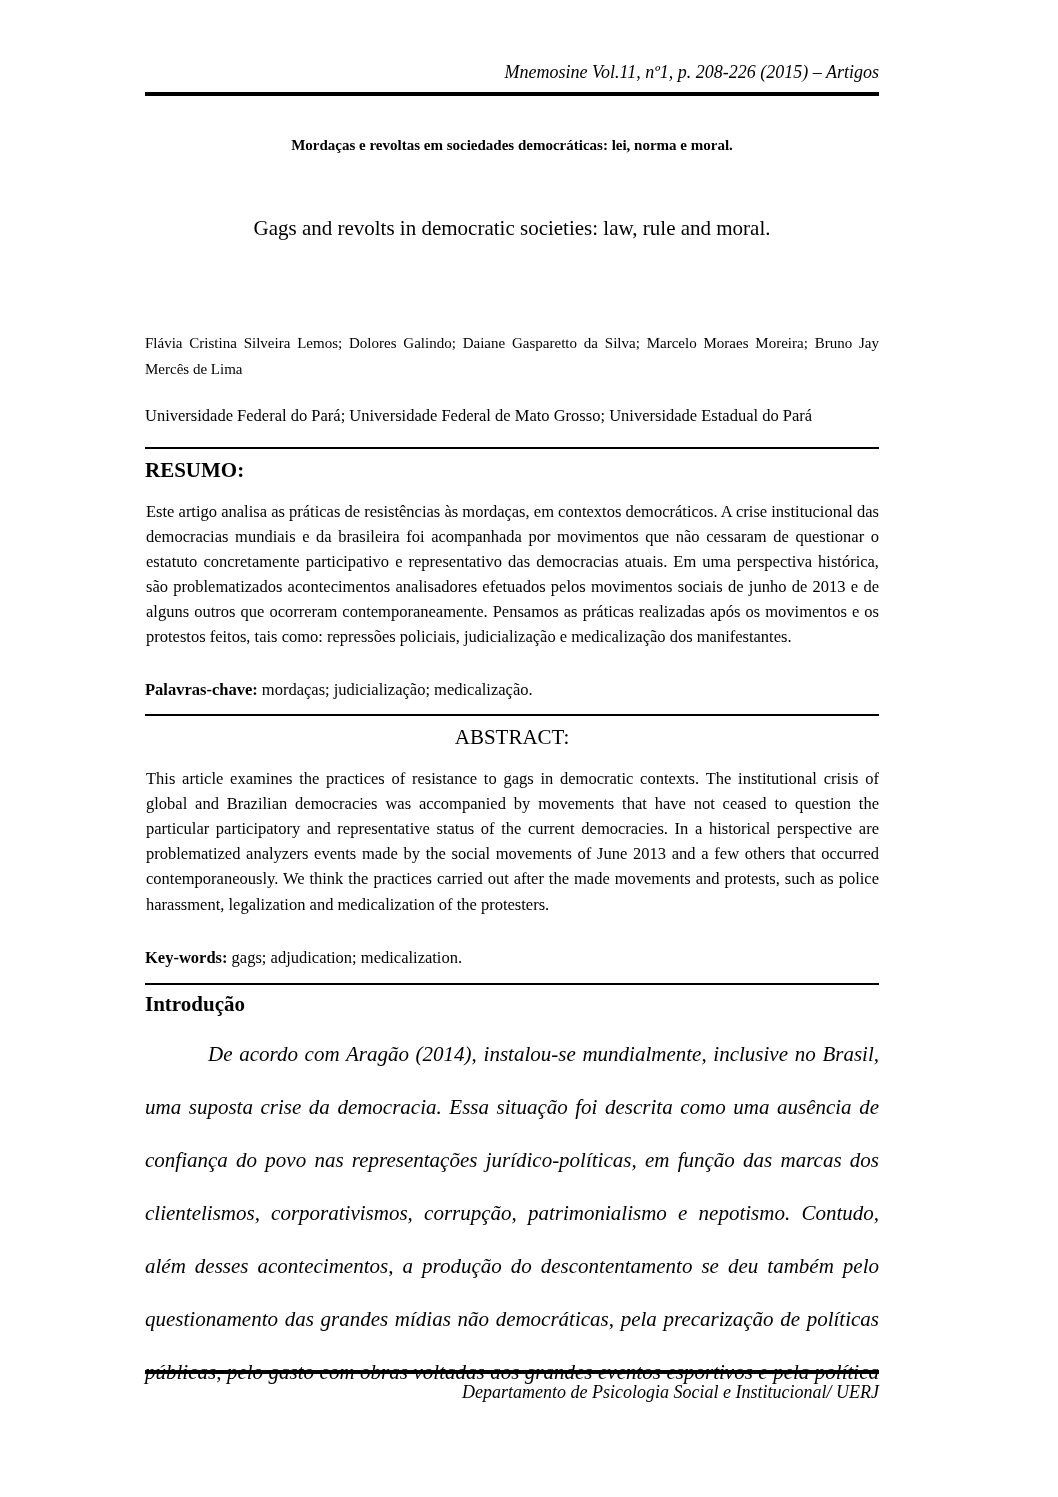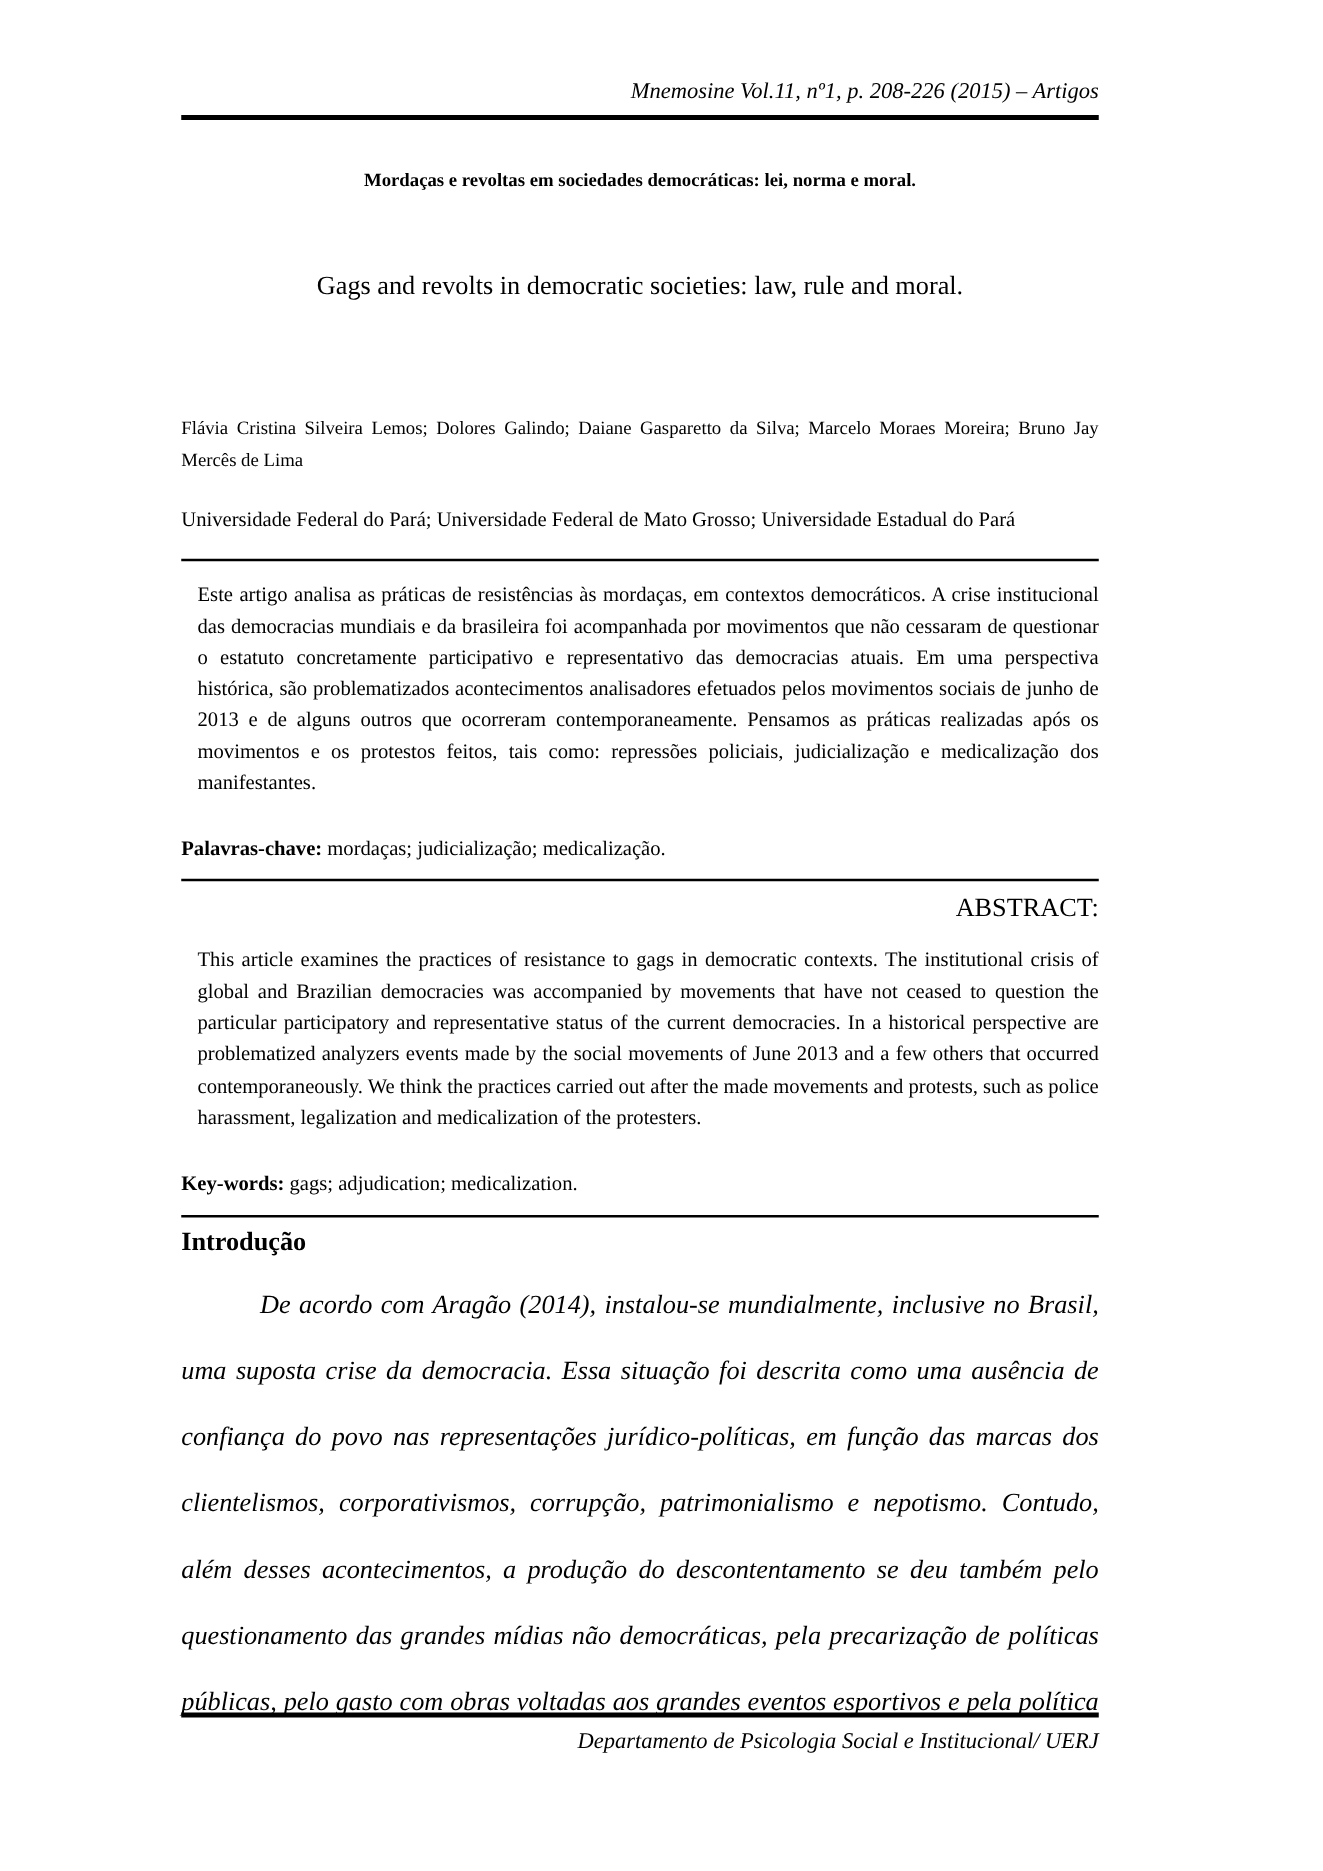"RESUMO:" div.section-heading-bold { html: none -> <div>RESUMO:</div> }
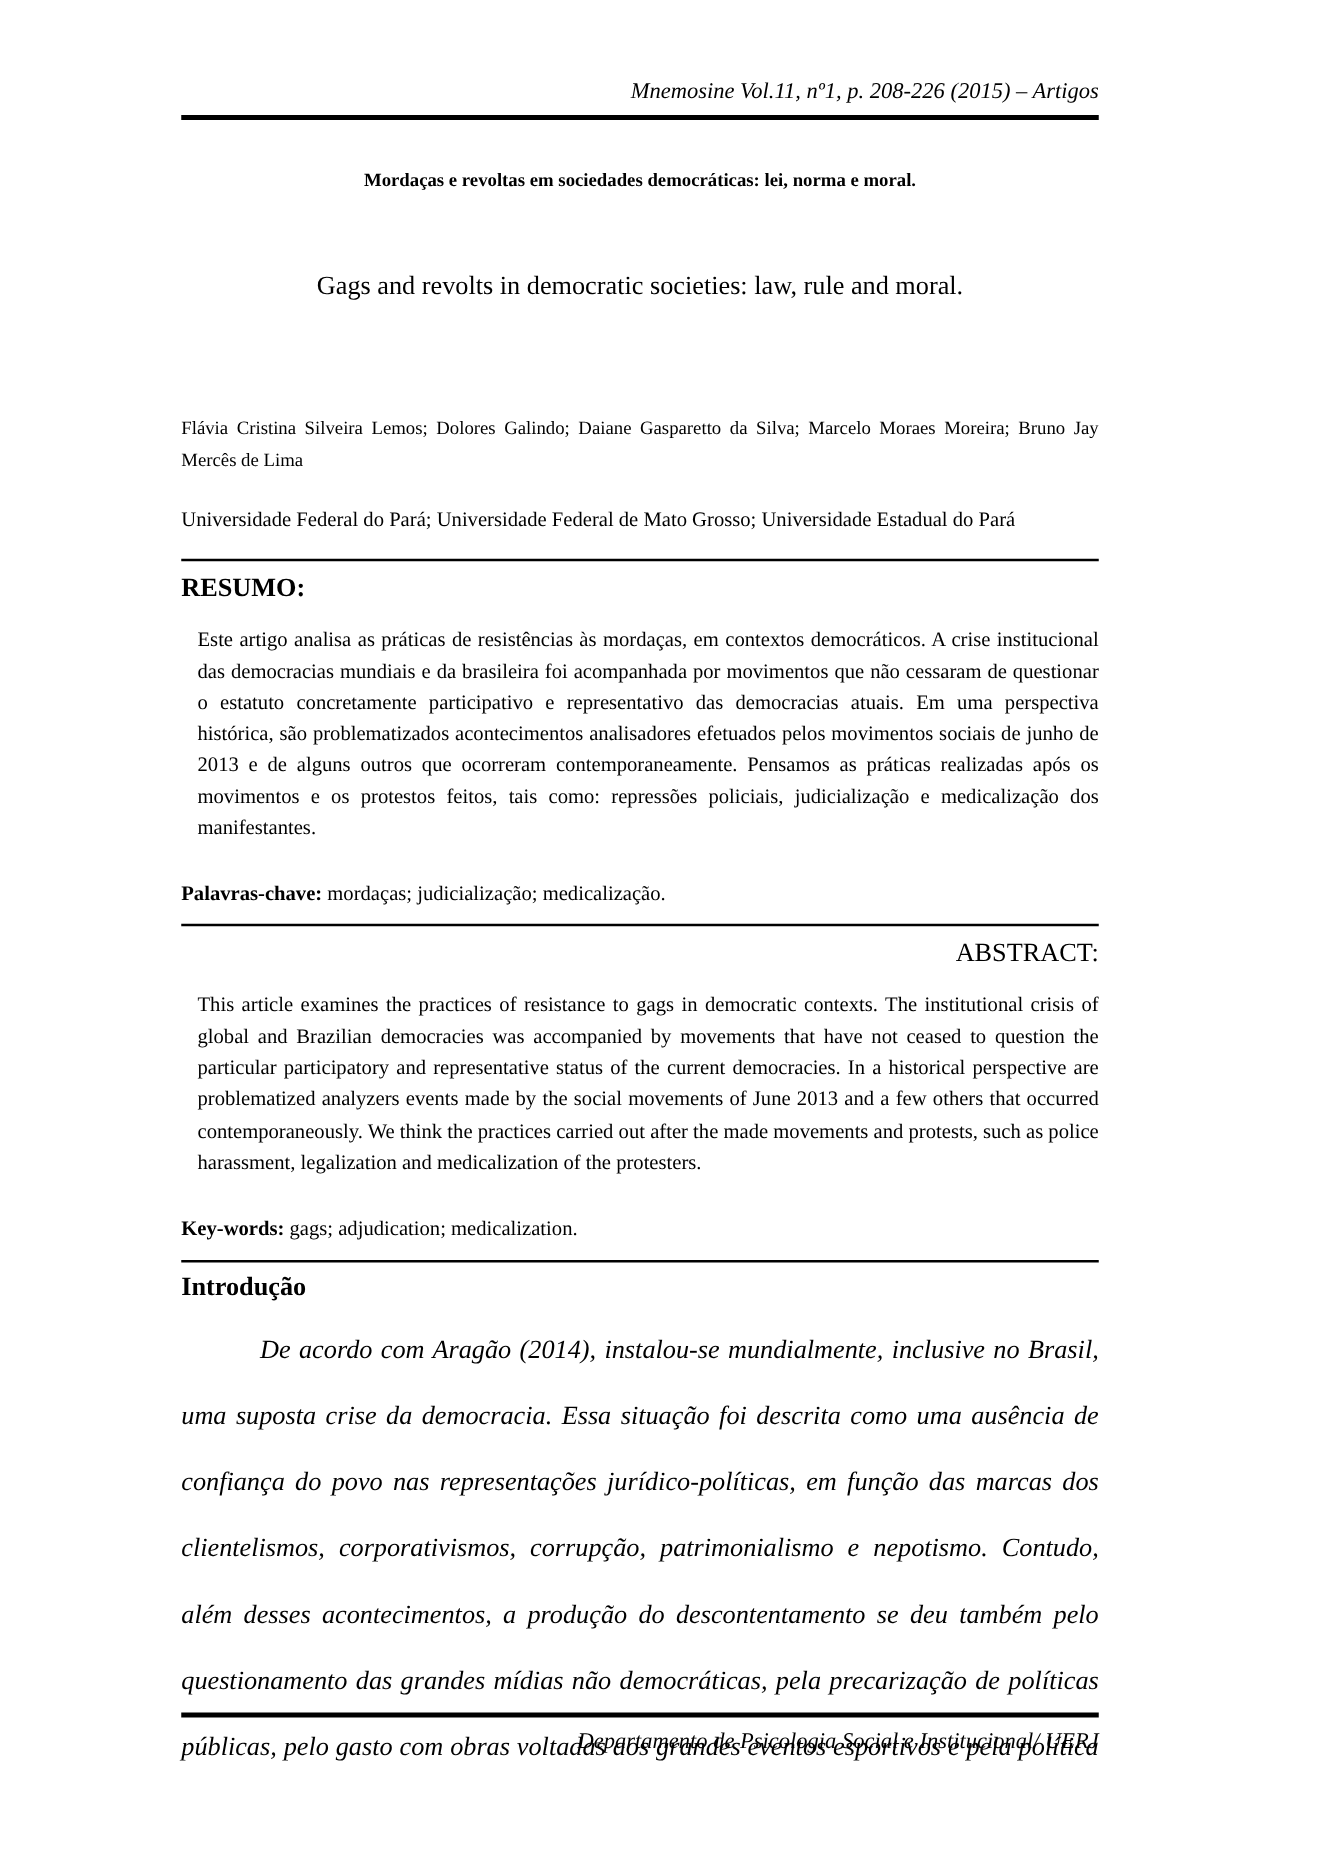"Este artigo analisa as práticas" .section-body { margin: 14px 0 0 13px -> 14px 0 0 1px }
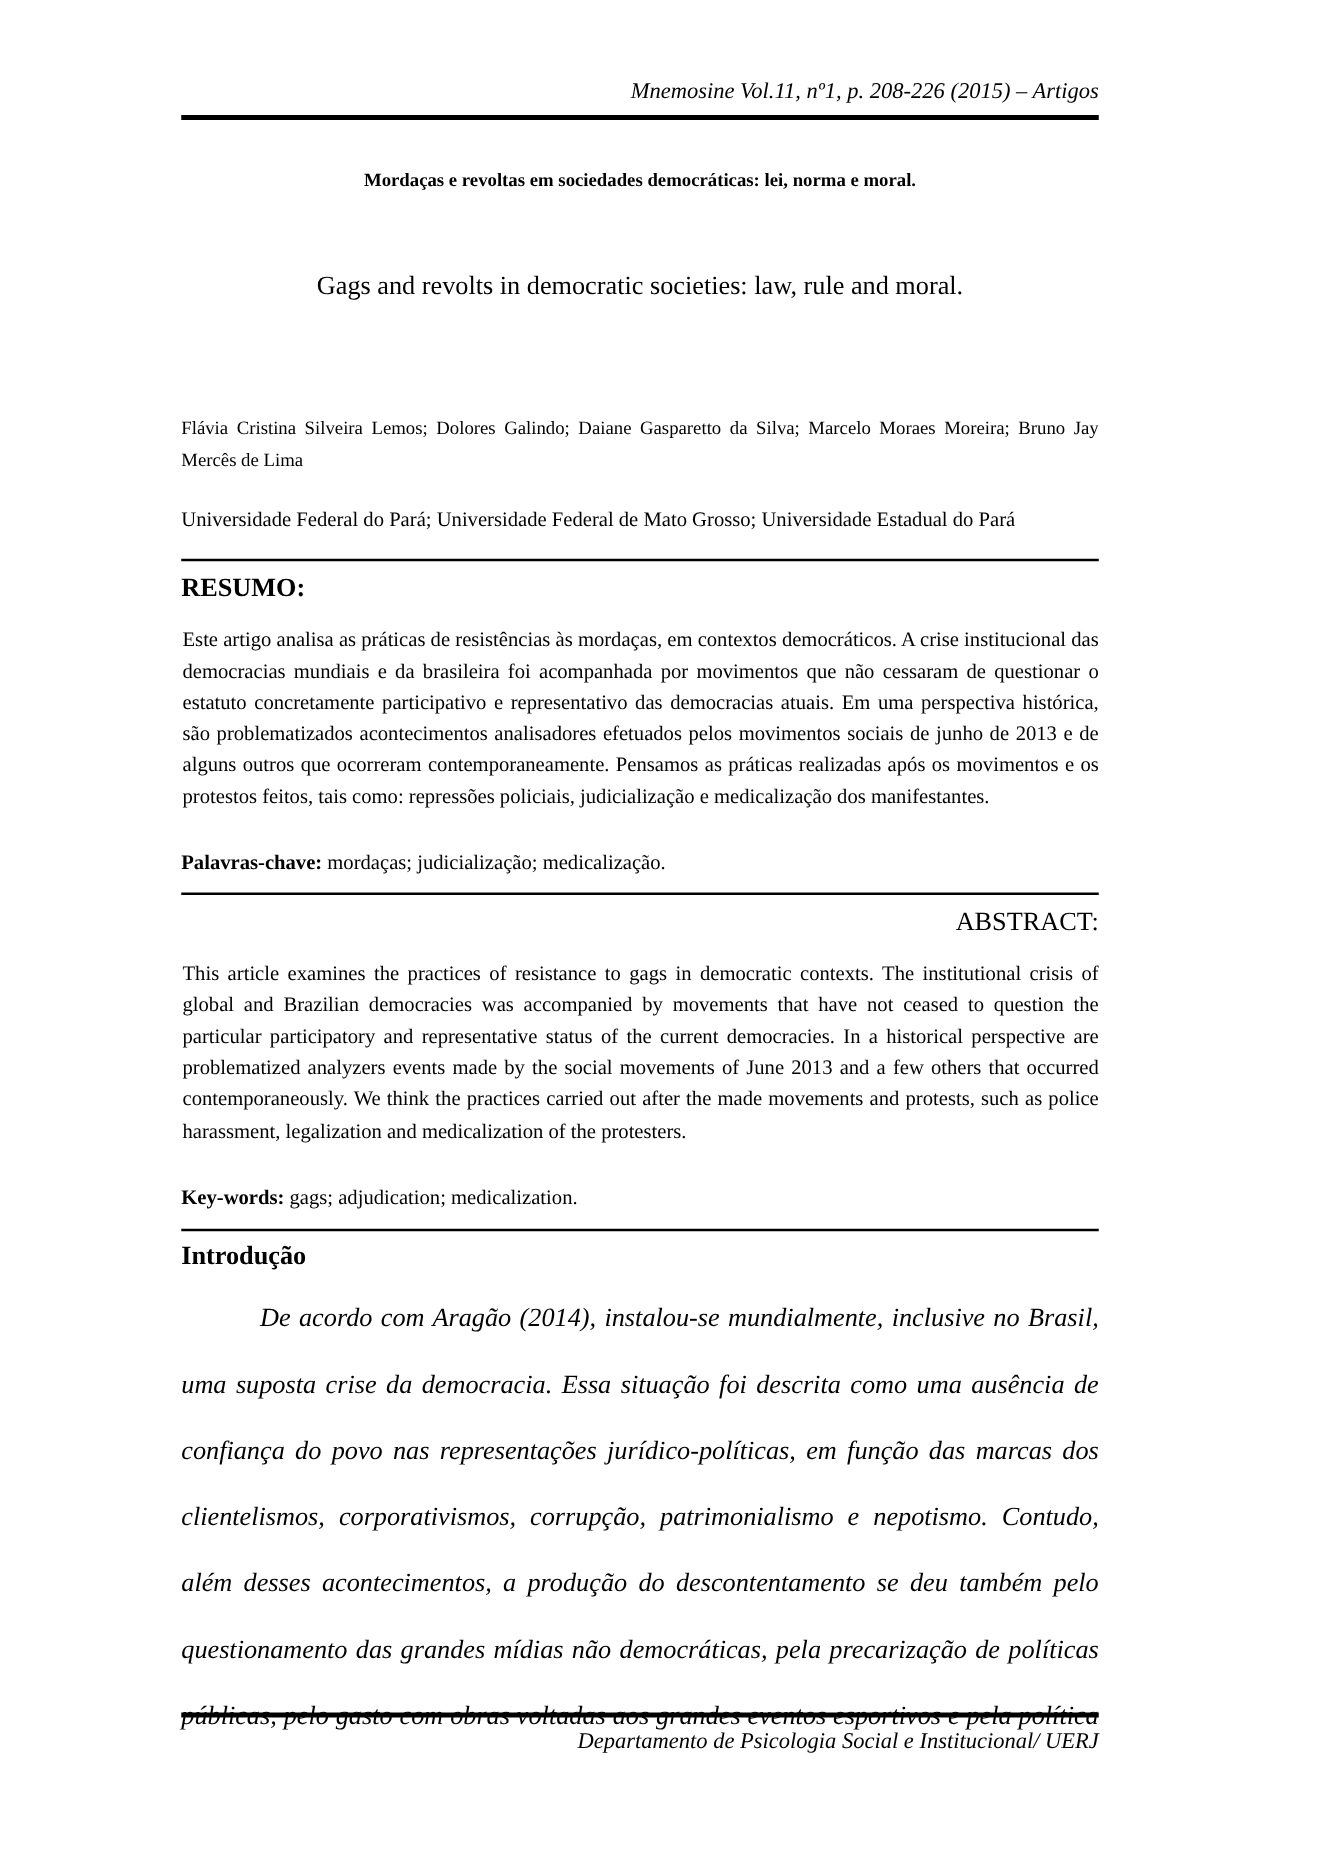"ABSTRACT:" .section-heading-regular { text-align: right -> center }
